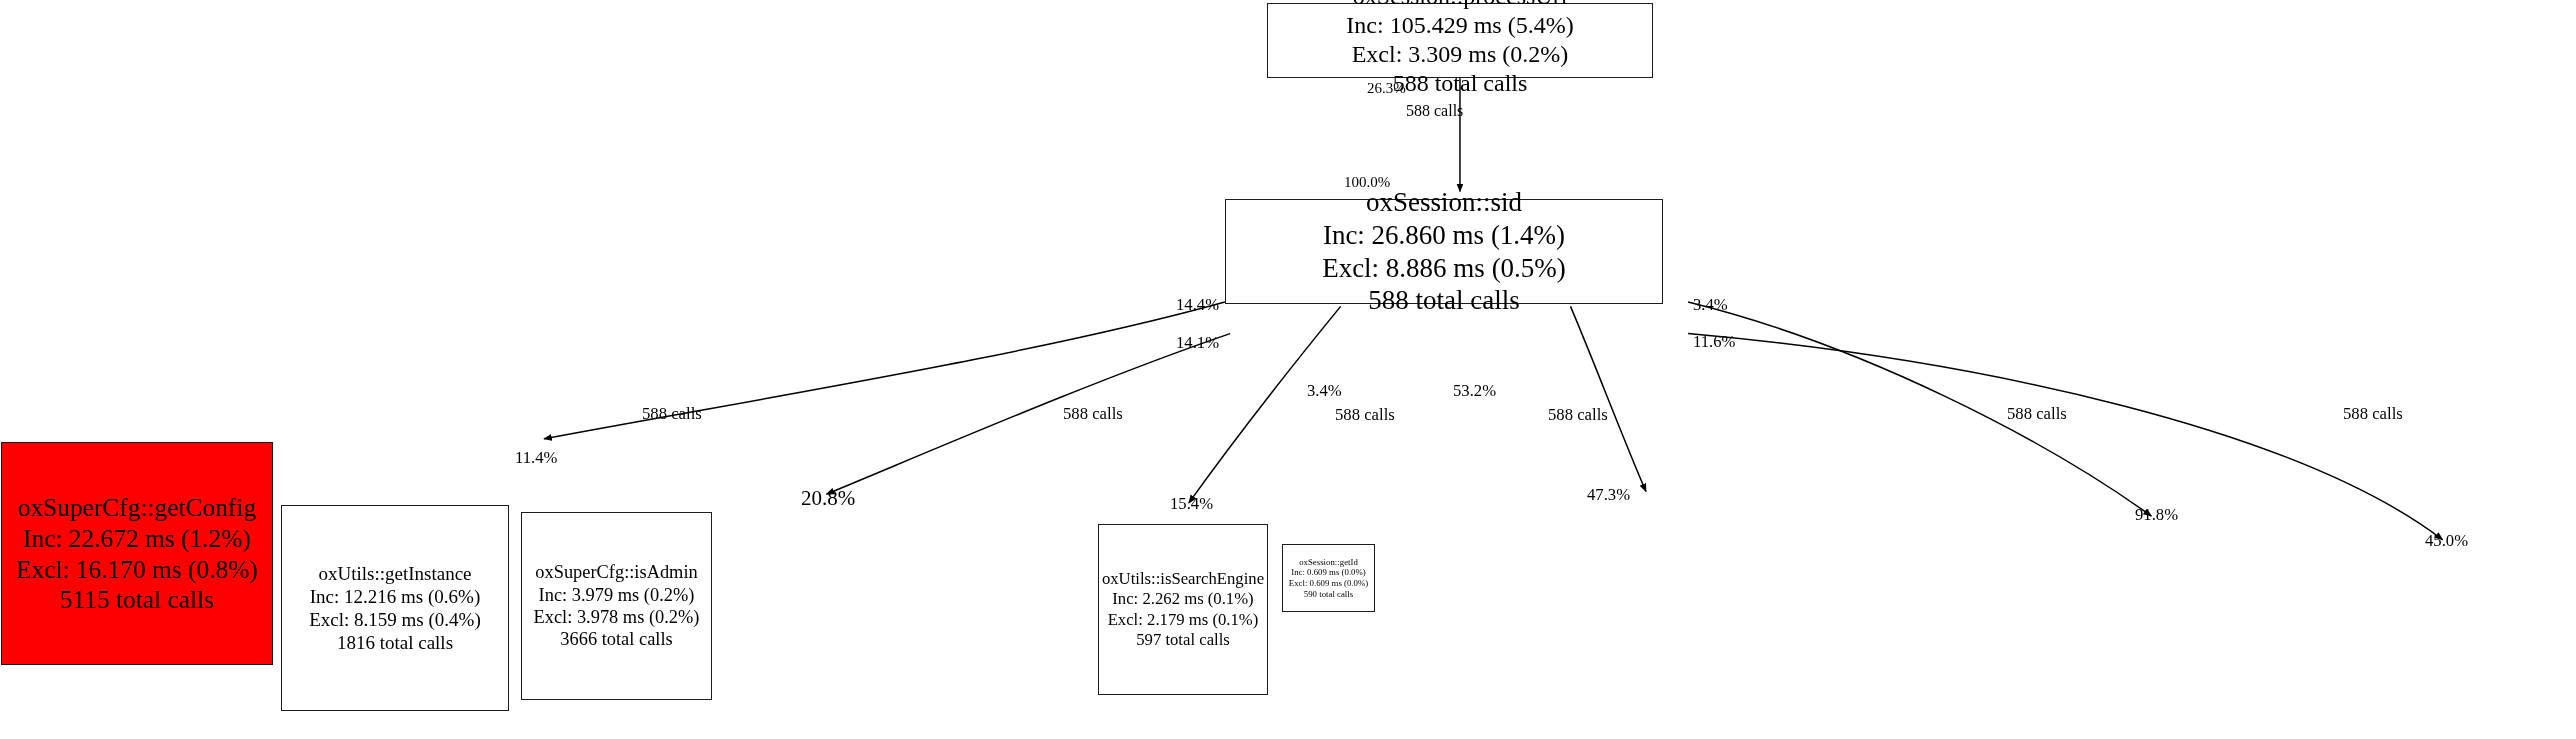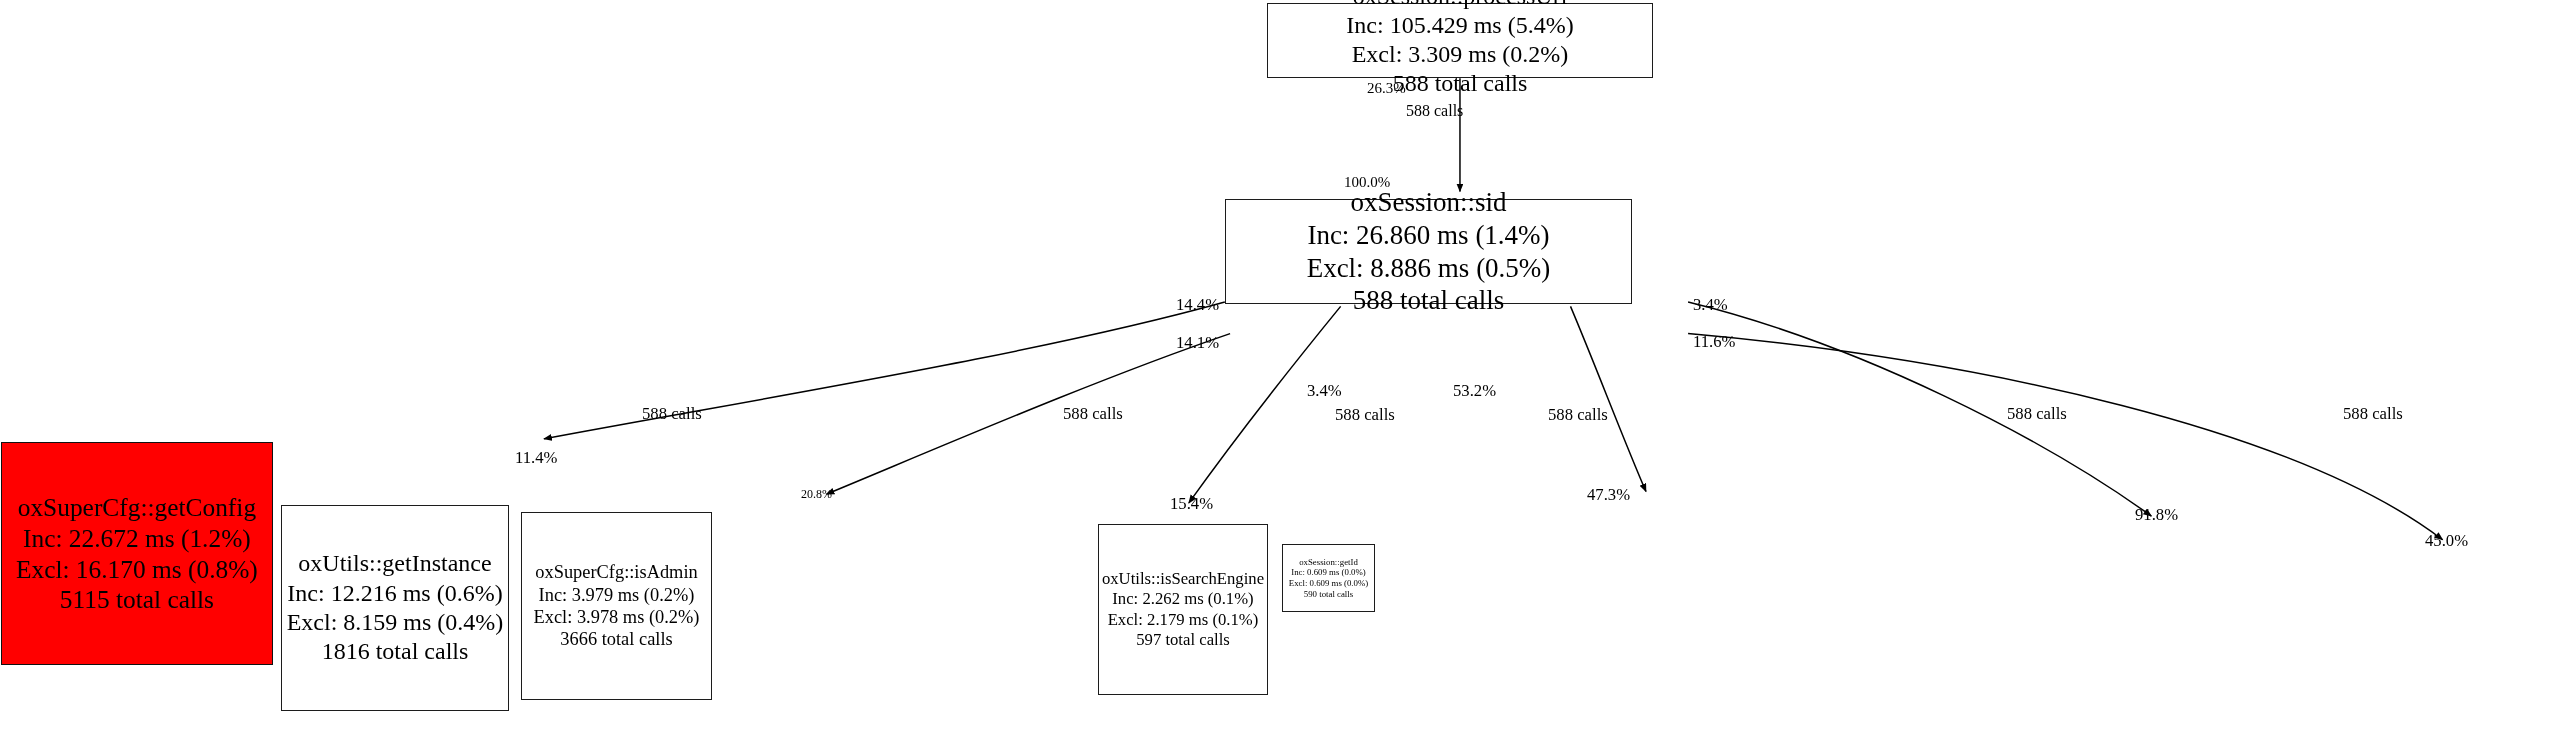"oxSession::sid" div.node { width: 407px -> 438px }
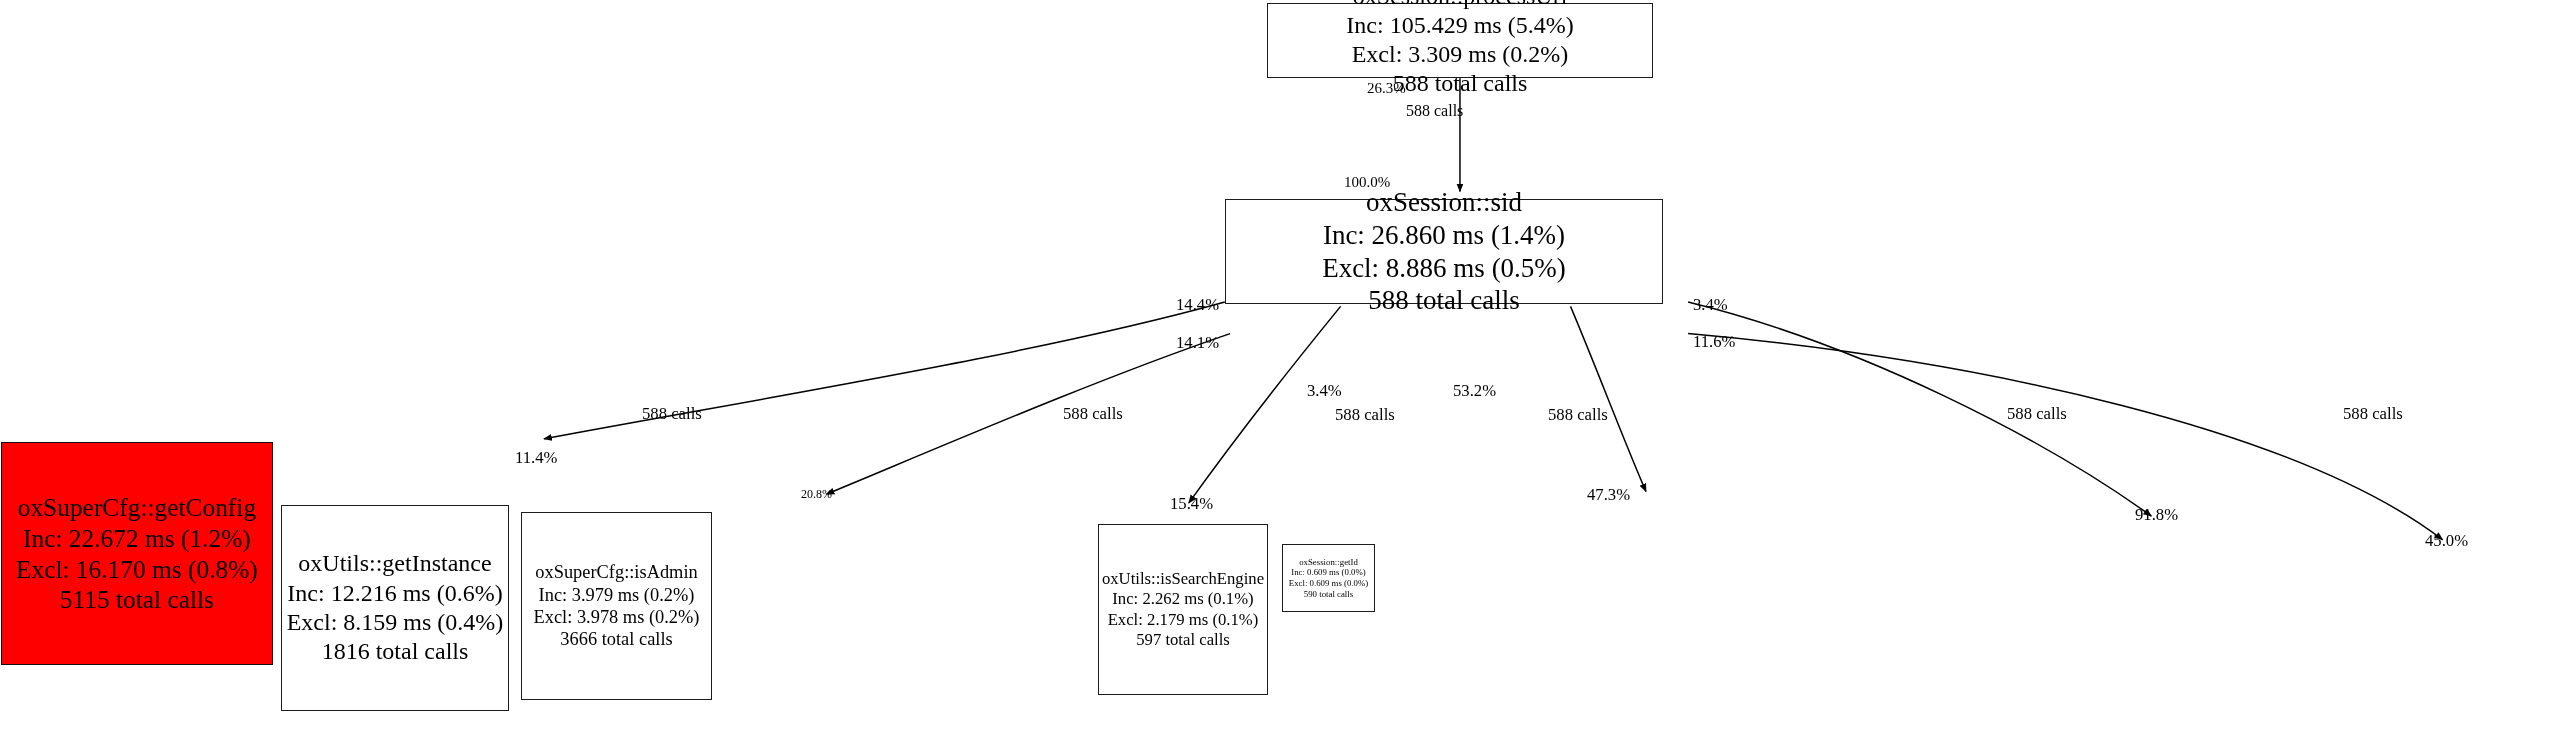"20.8%" div.edge-label { font-size: 12px -> 21px }
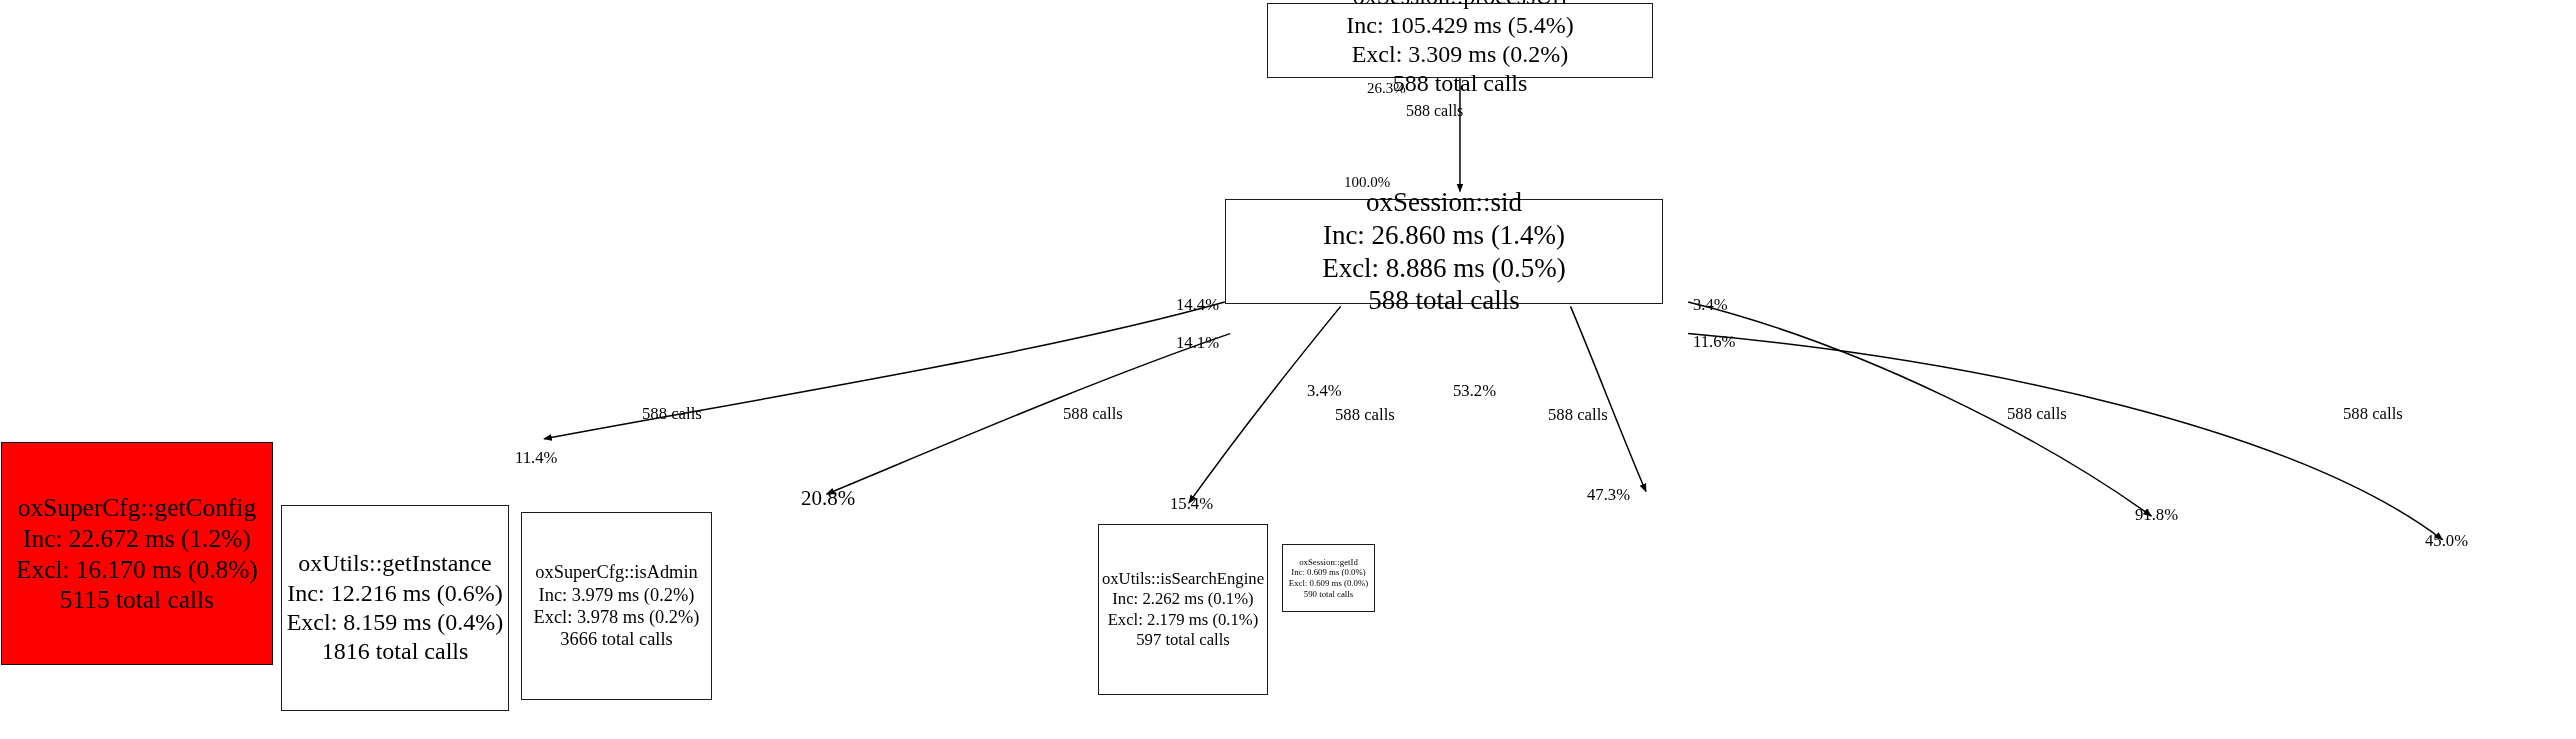"oxUtils::getInstance" div.node { font-size: 24px -> 19px }
